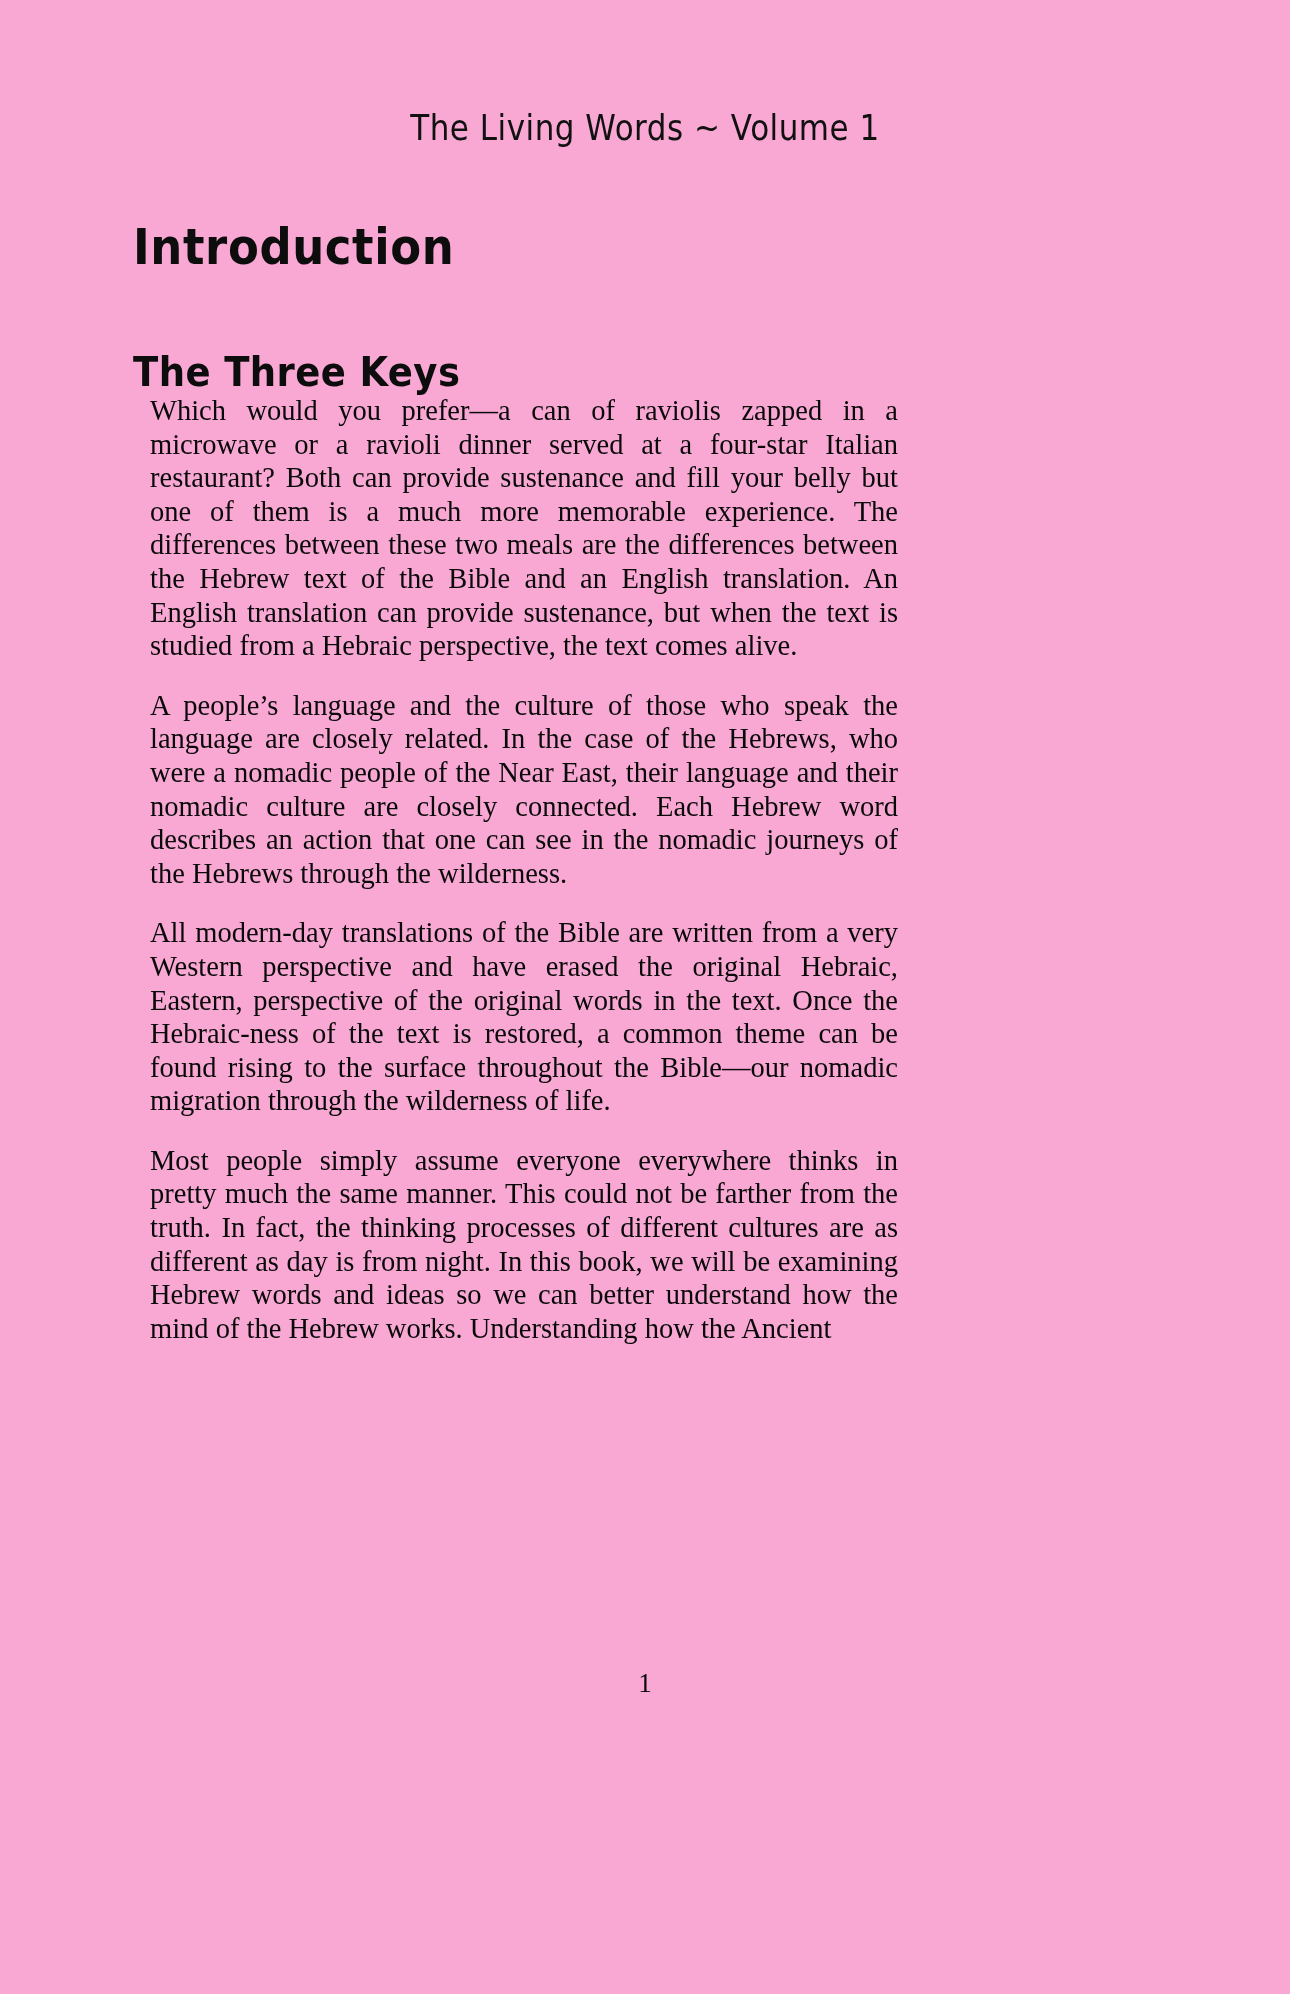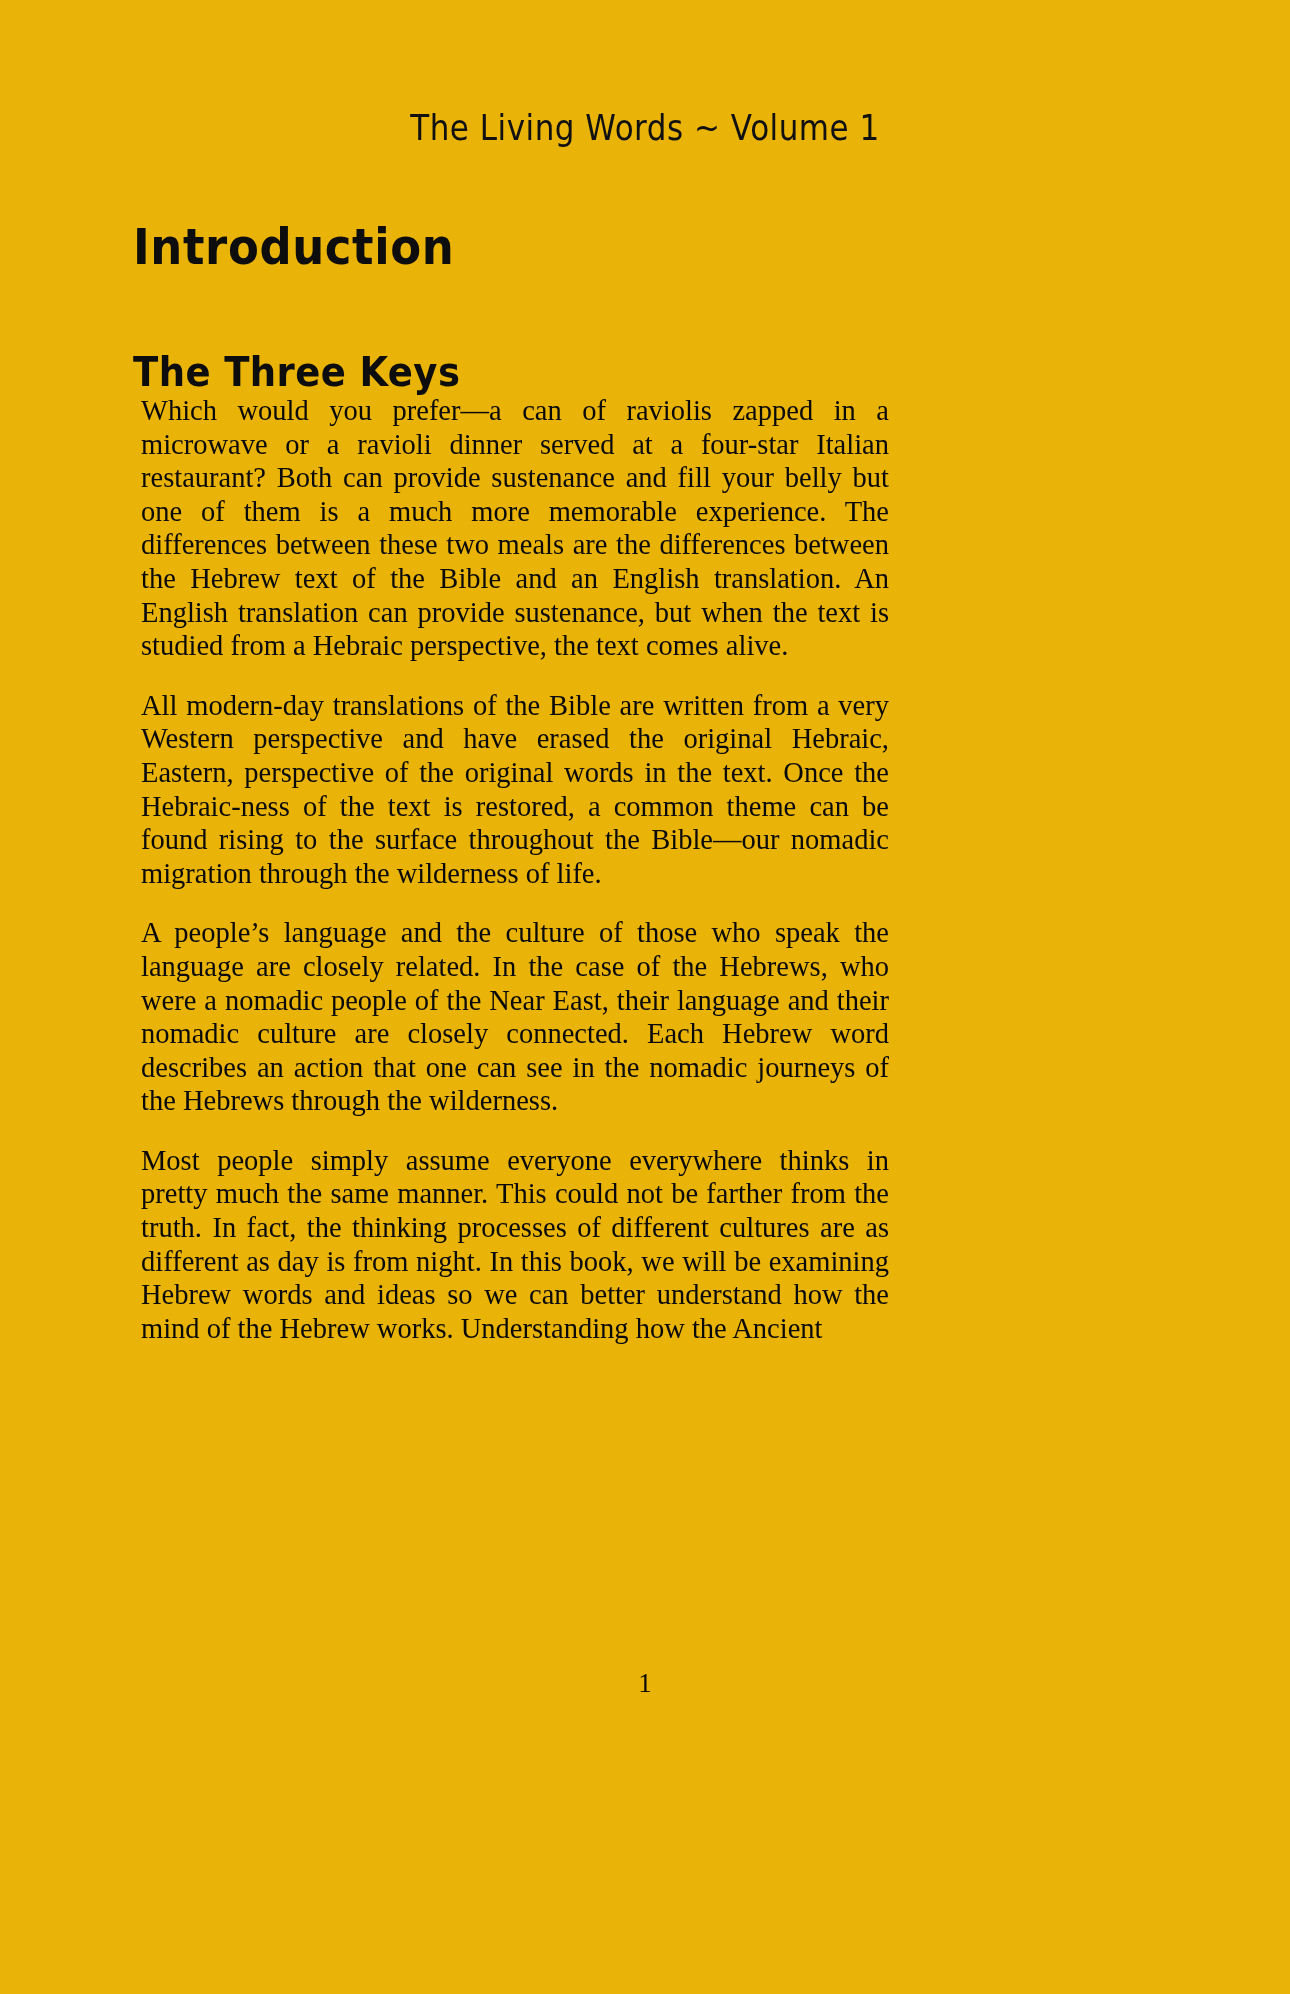"The Living Words ~ Volume" .page { background: #eab308 -> #f9a8d4 }
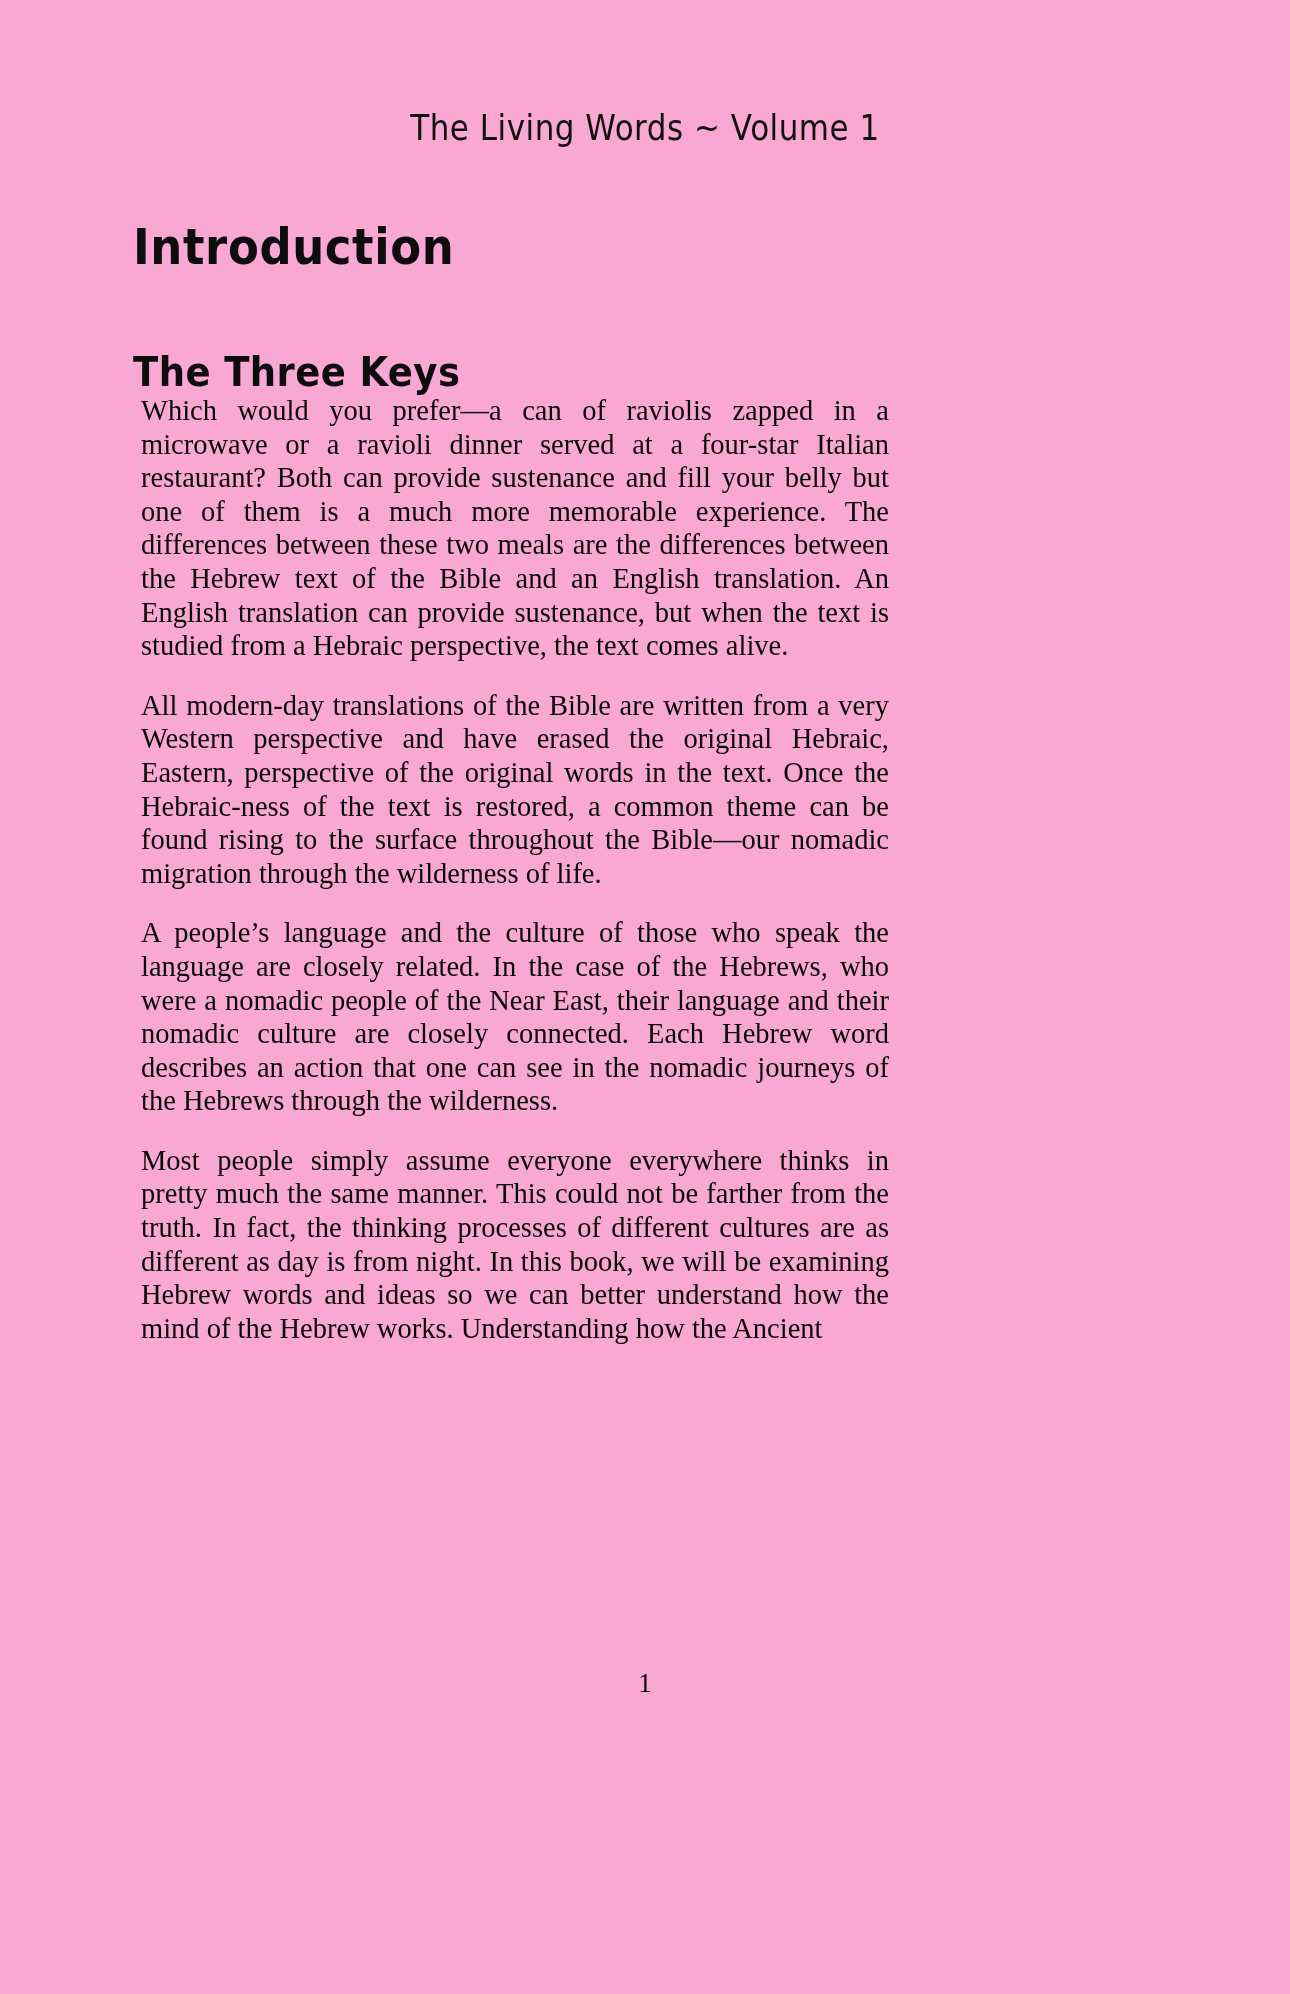"Which would you prefer—a can" .body-block { left: 141px -> 150px }
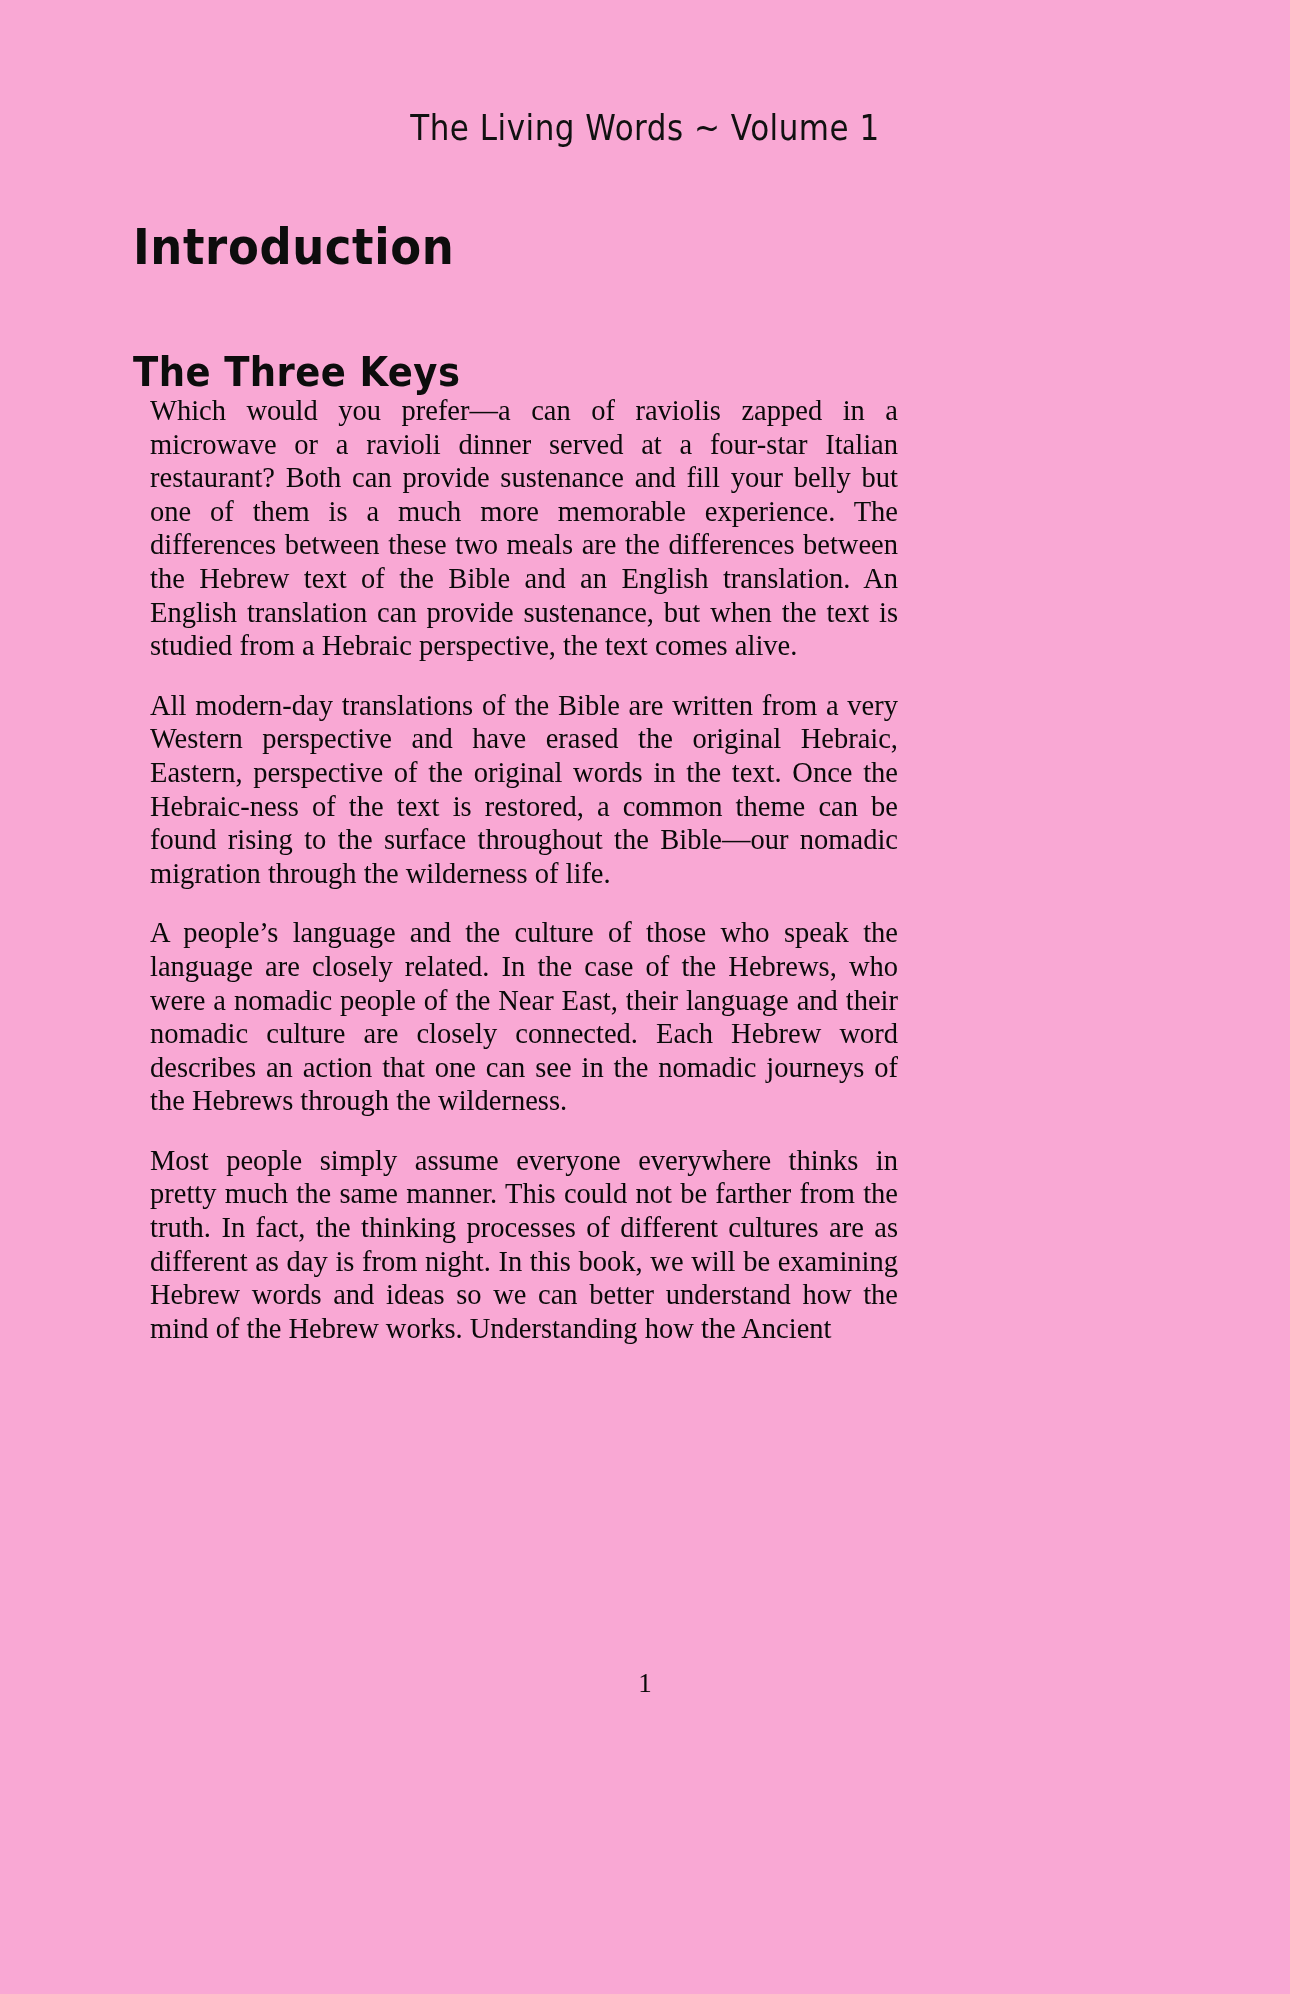"All modern-day translations of the" p.body-paragraph { order: before "A people’s language and the" -> after "A people’s language and the" }
